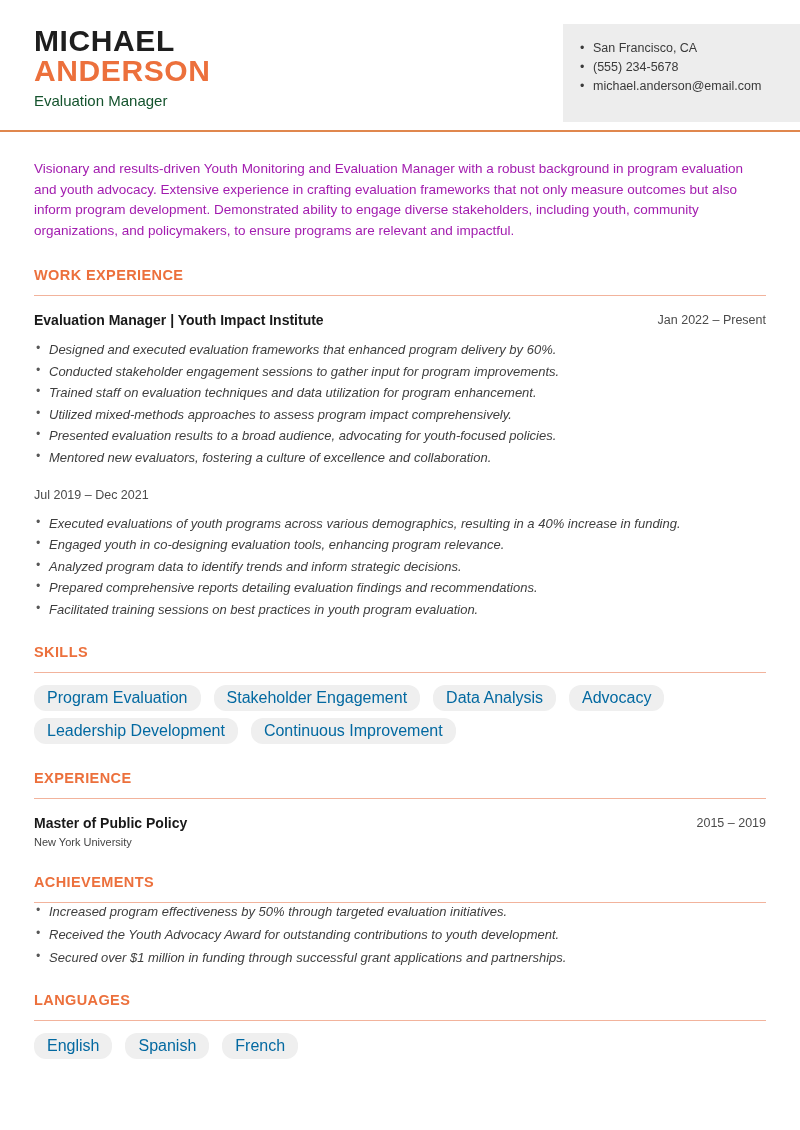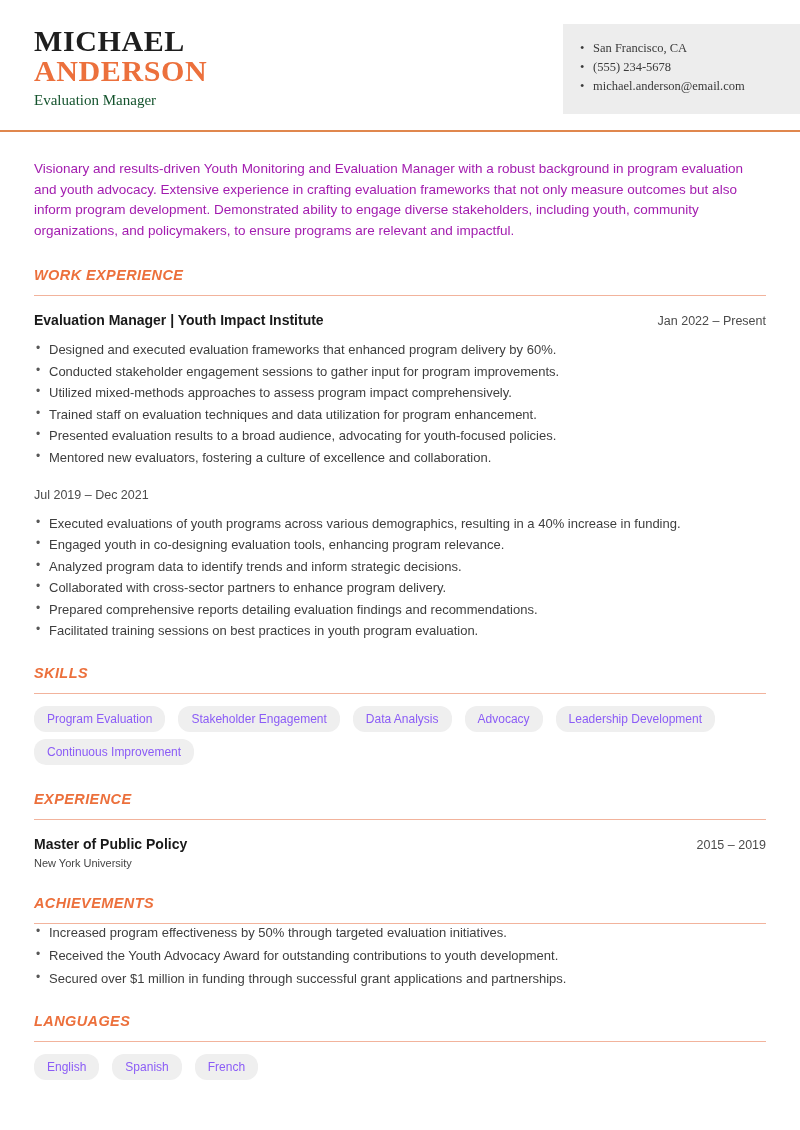"MICHAEL" .header { font-family: Liberation Serif, serif -> none }
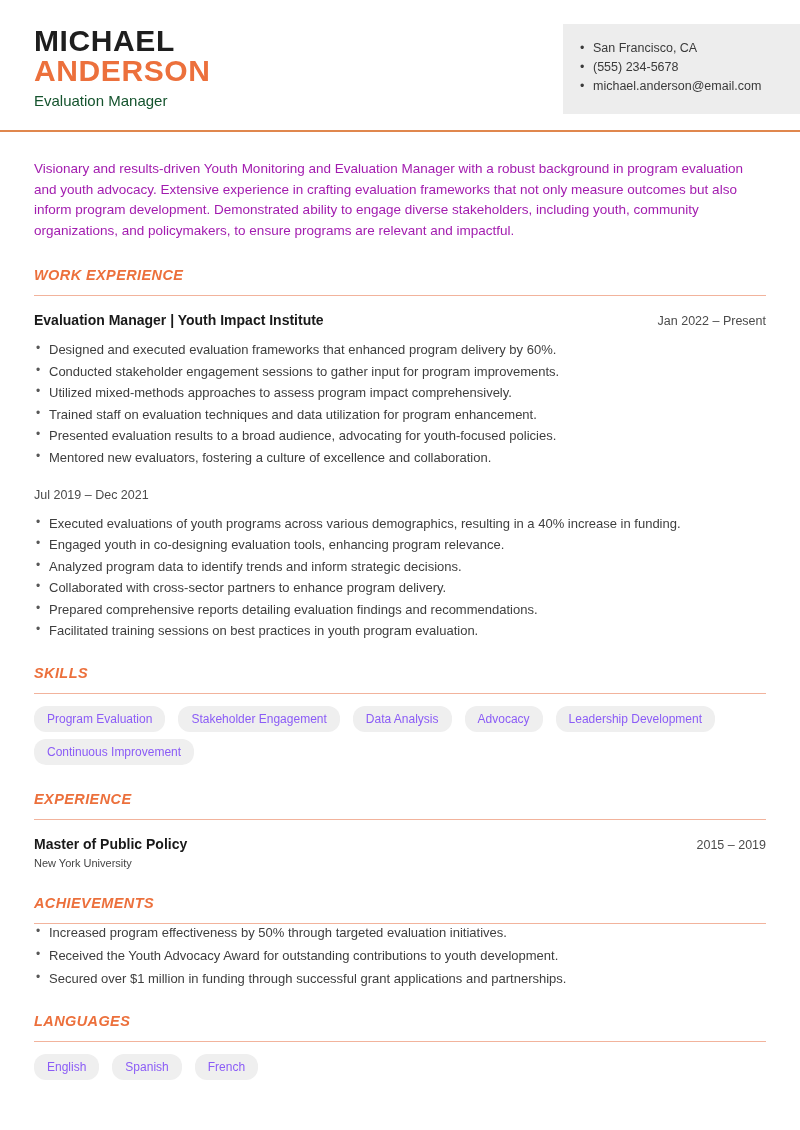"San Francisco, CA" .contact-card { padding: 13px 8px 16px 17px -> 13px 8px 24px 17px }
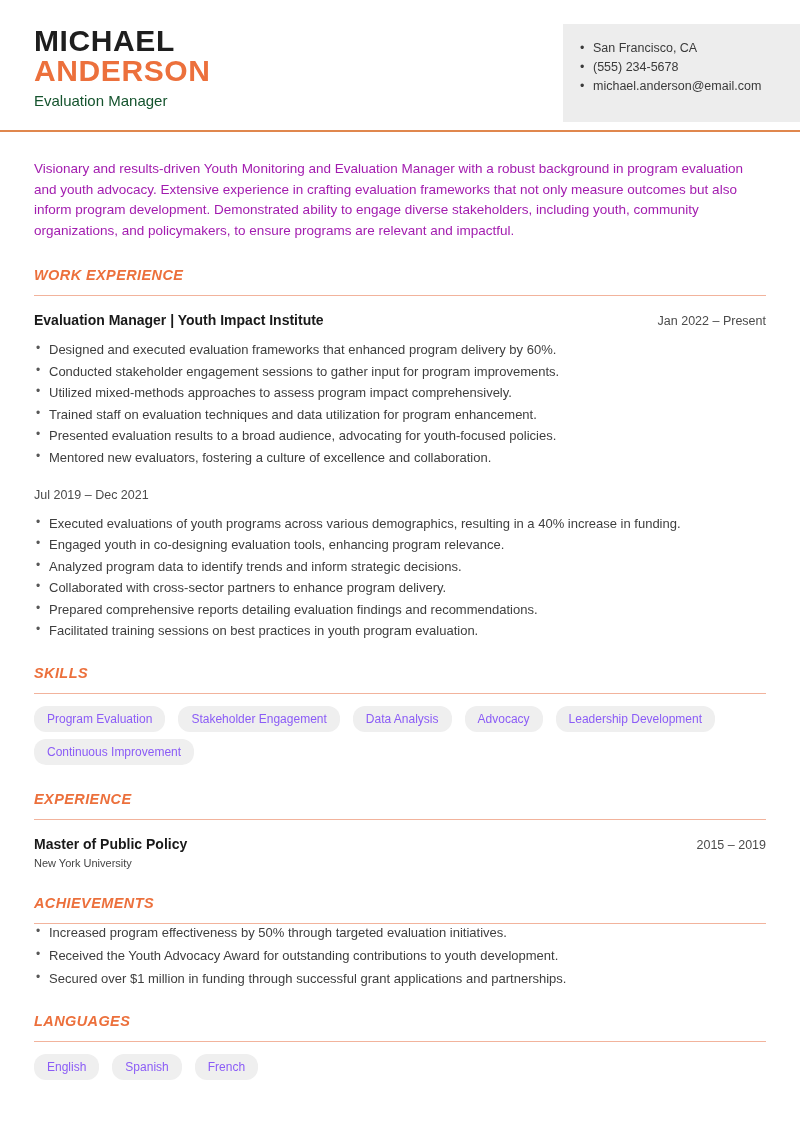"WORK EXPERIENCE" .section-title { font-style: italic -> none }
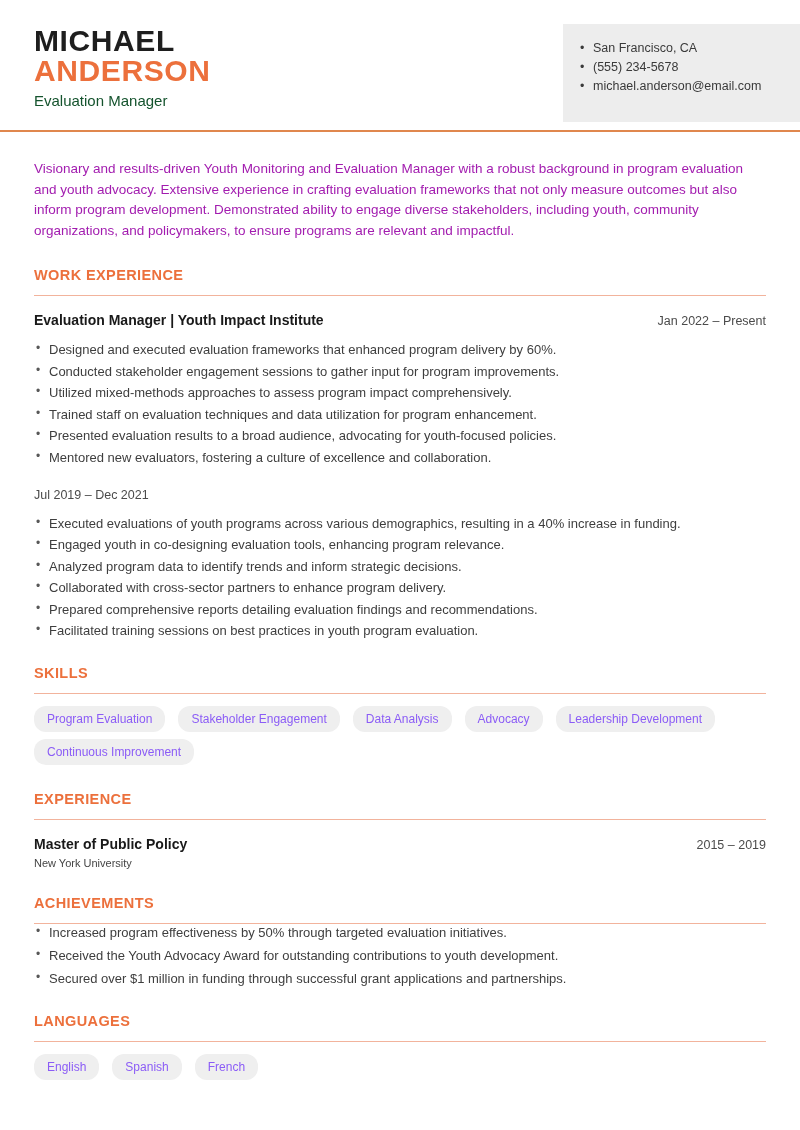"Evaluation Manager | Youth Impact" .job-head, .edu-head { align-items: flex-end -> center }
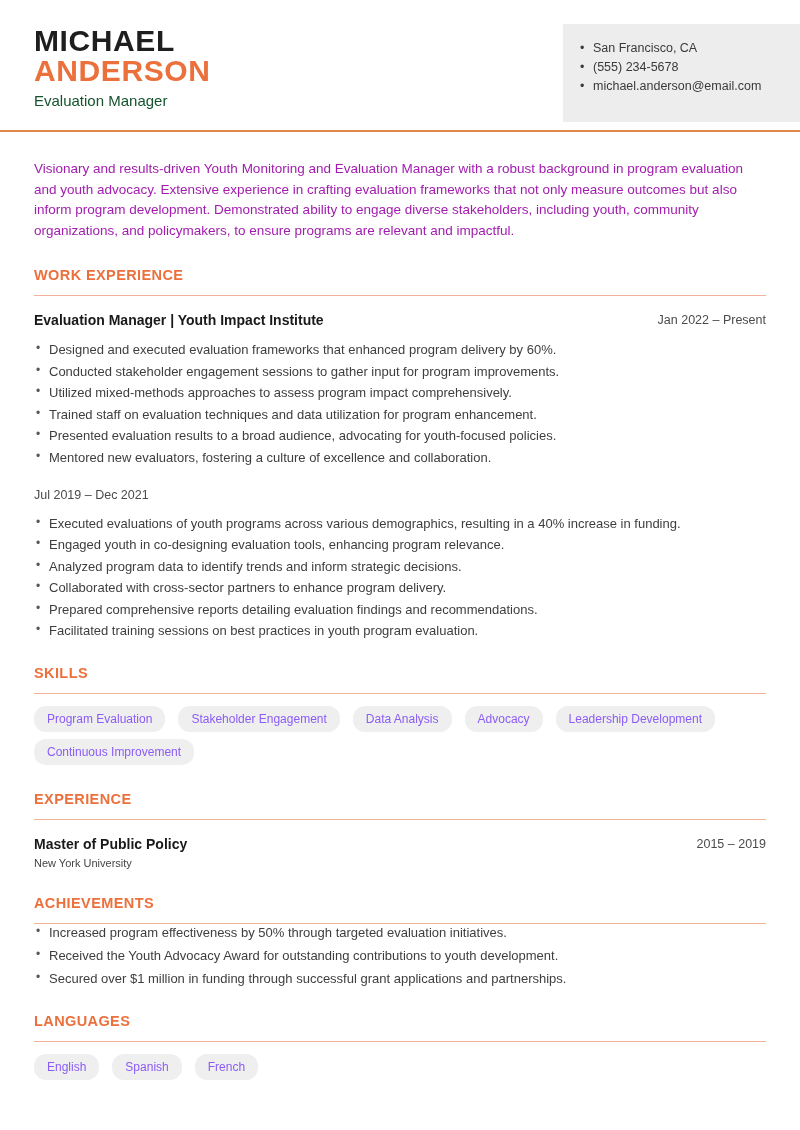"Designed and executed evaluation" ul.bullets { font-style: none -> italic }
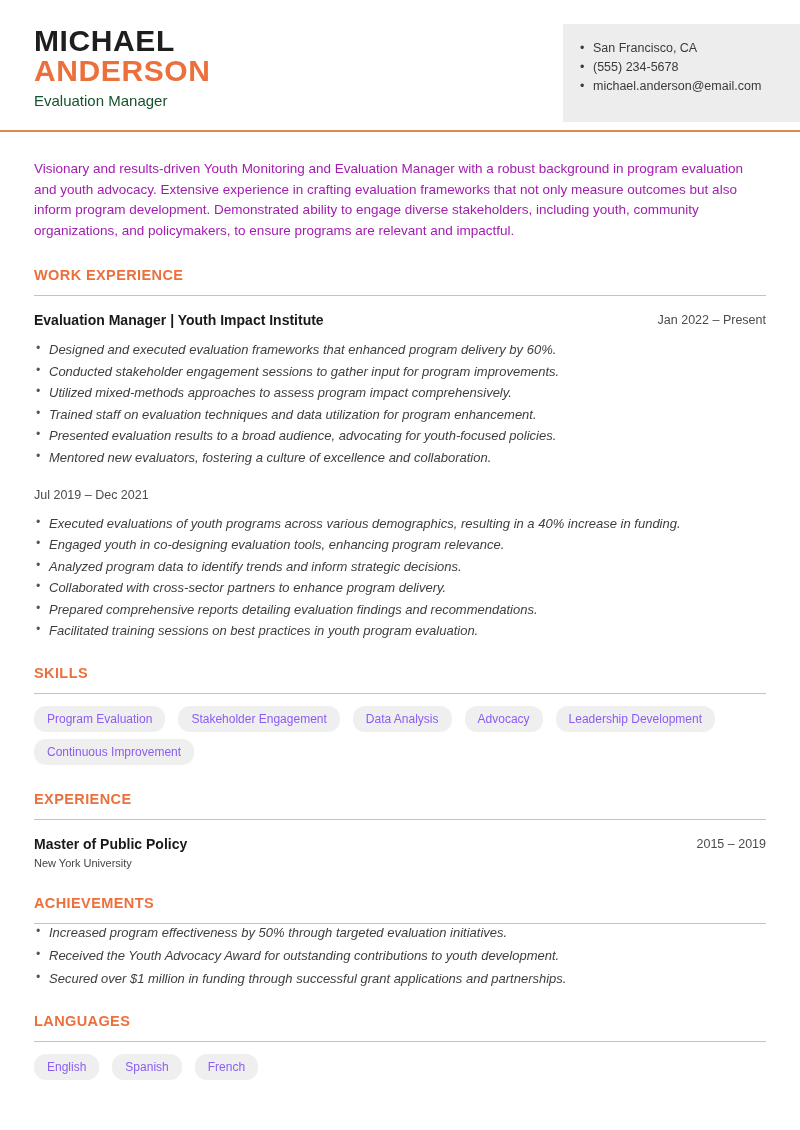"Utilized mixed-methods approaches to" li { order: before "Trained staff on evaluation techniques" -> after "Trained staff on evaluation techniques" }
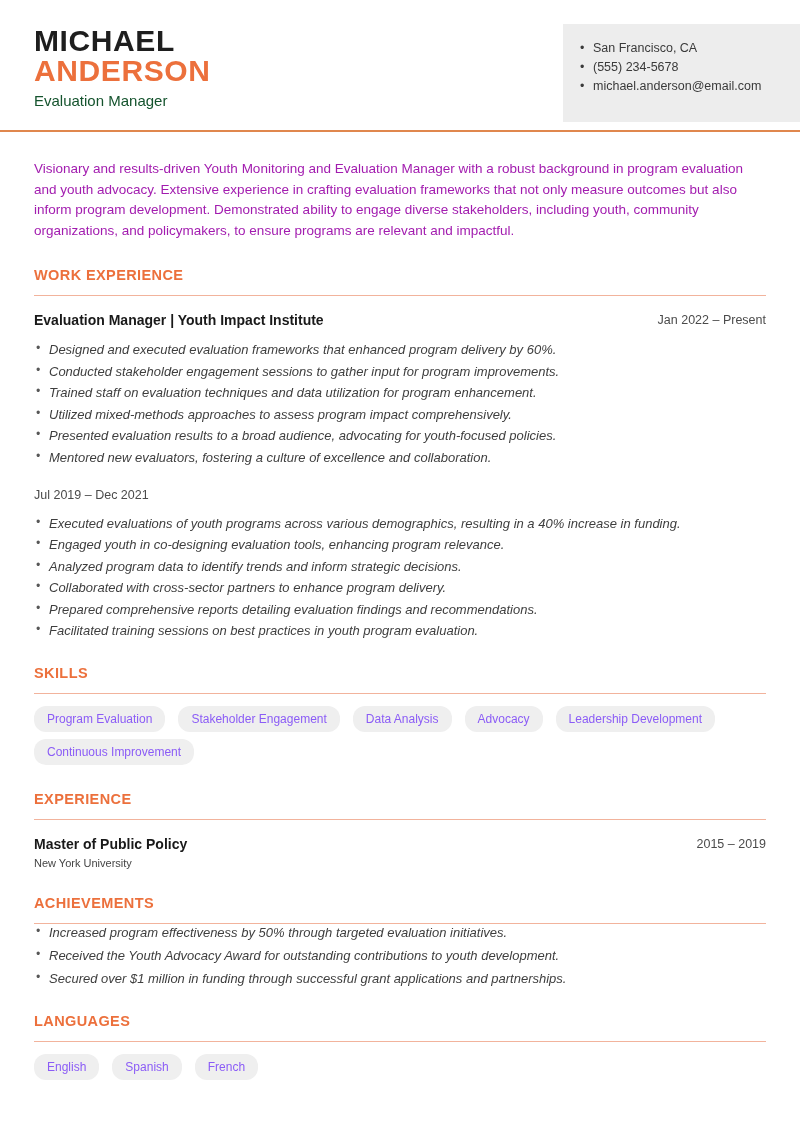"Collaborated with cross-sector partners" li { html: <li>Collaborated with cross-sector partners to enhance program delivery.</li> -> none }
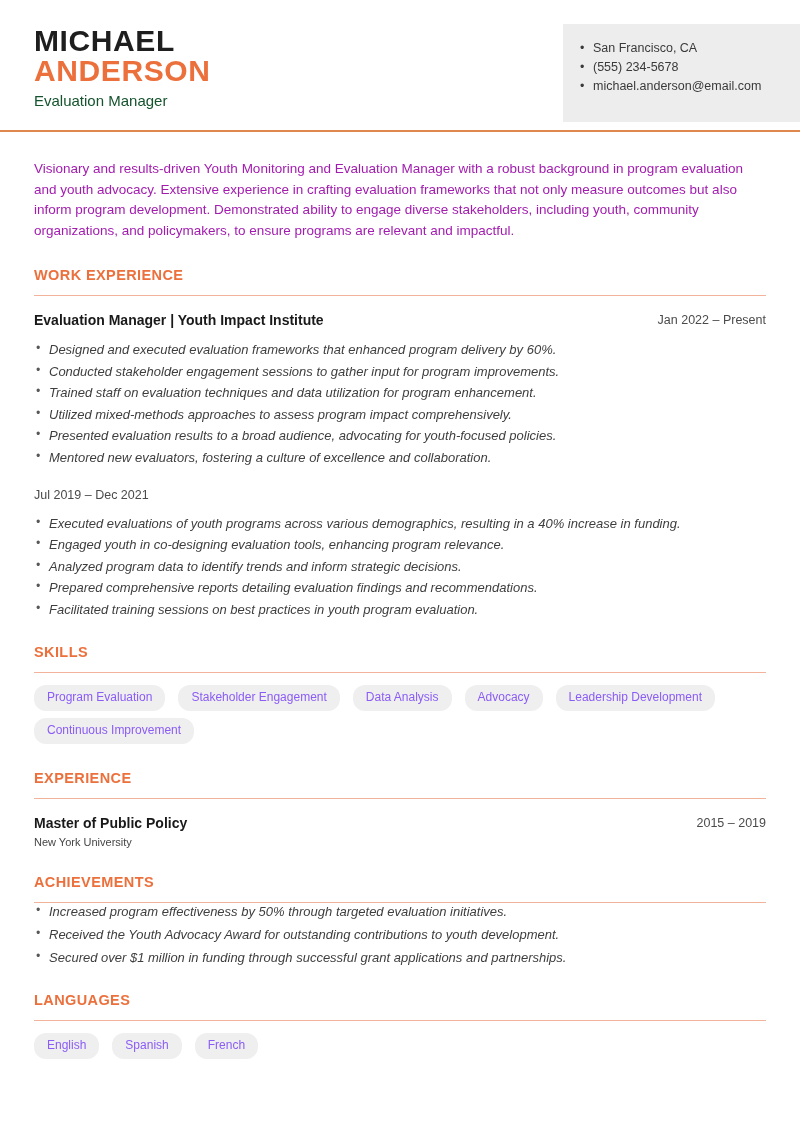"Program Evaluation" .chip { color: #8b5cf6 -> #0369a1; font-size: 12px -> 16px }
